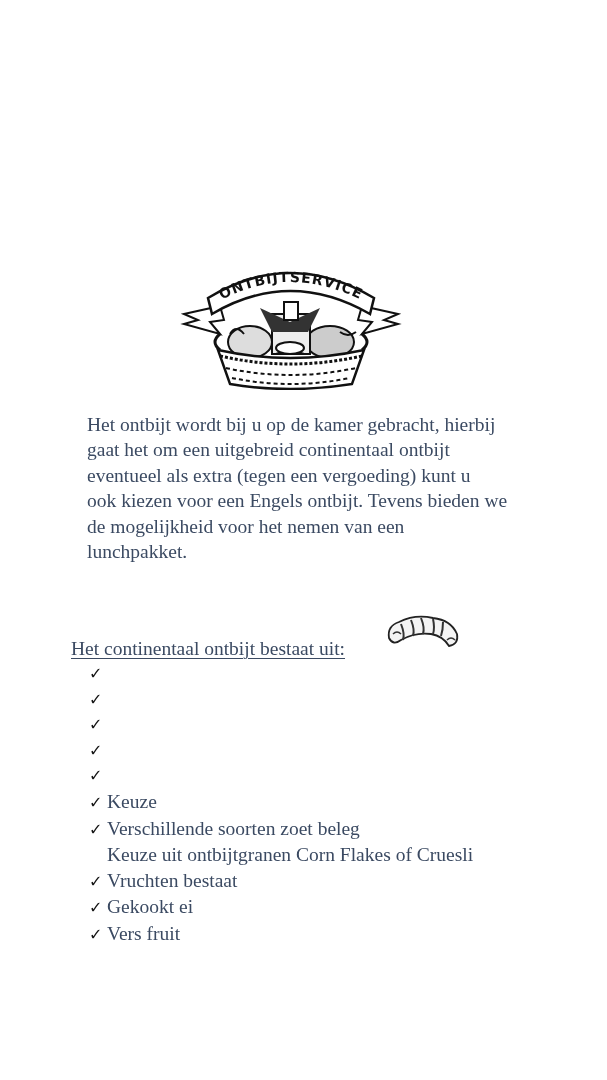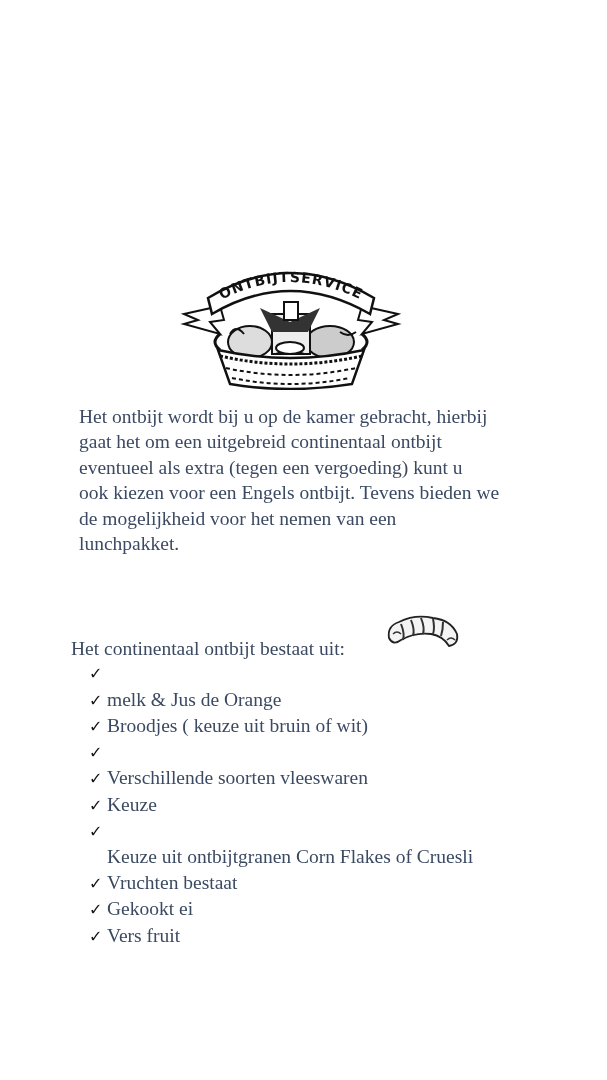"Het ontbijt wordt bij u" .intro { margin: 8px -> 16px }
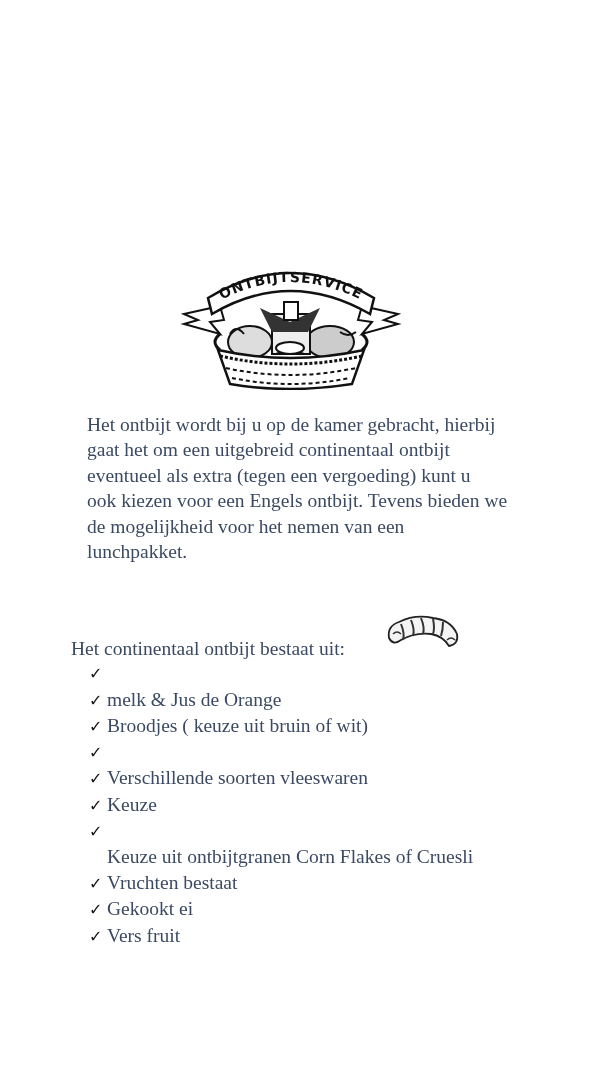"Het continentaal ontbijt bestaat uit:" .list-title { text-decoration: none -> underline }
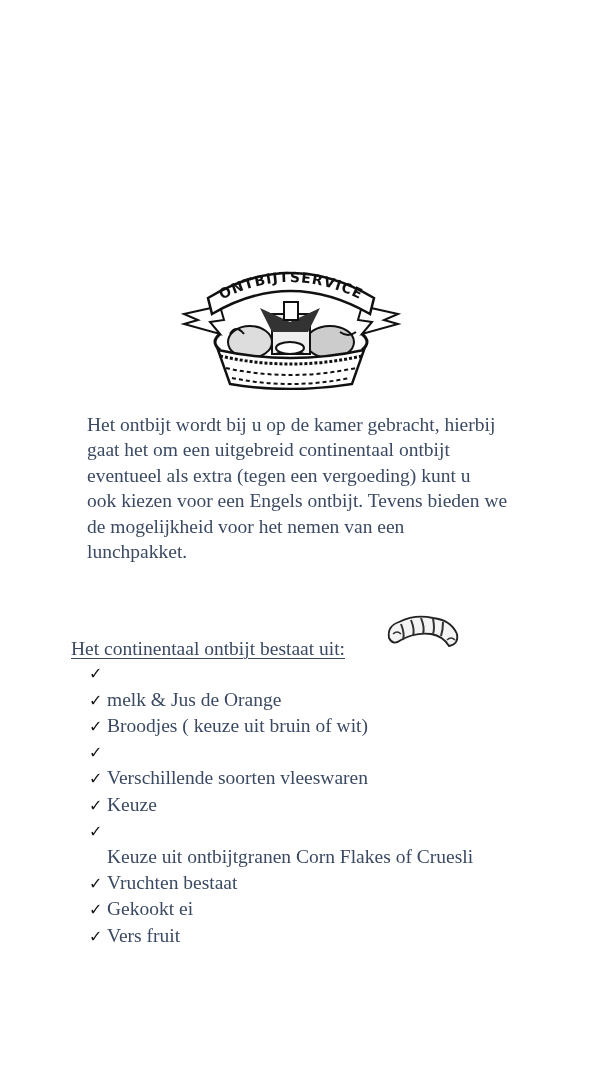"melk & Jus de Orange" span { html: <span>melk &amp; Jus de Orange</span> -> none }
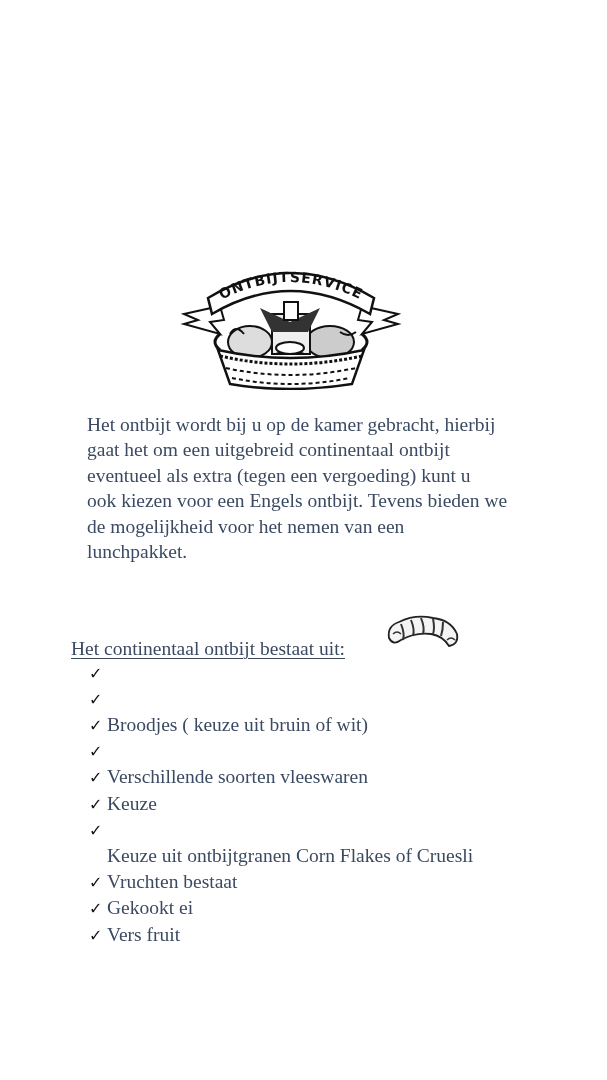"Broodjes ( keuze uit bruin" span { html: <span>Broodjes ( keuze uit bruin of wit)</span> -> none }
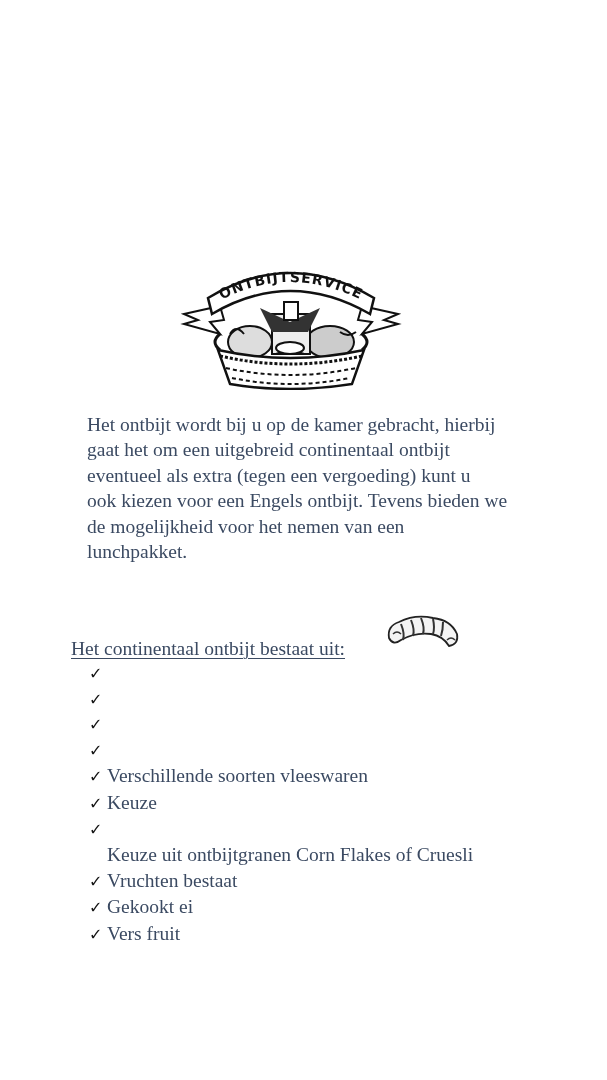"Verschillende soorten vleeswaren" span { html: <span>Verschillende soorten vleeswaren</span> -> none }
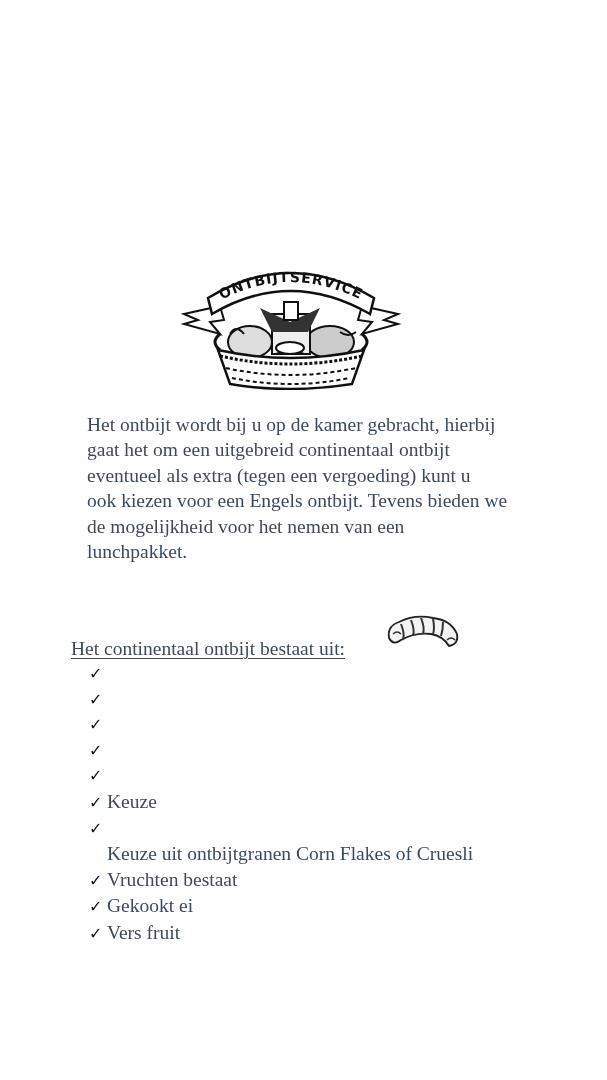"Verschillende soorten zoet beleg" span { html: none -> <span>Verschillende soorten zoet beleg</span> }
